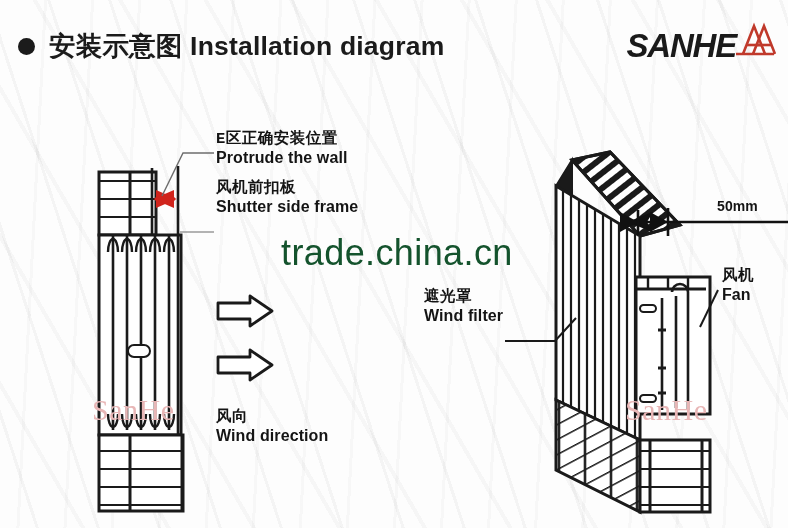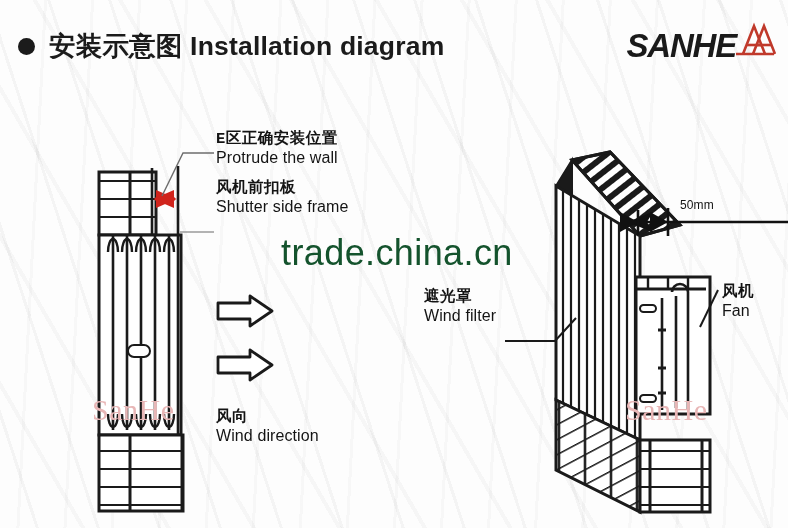"Protrude the wall" .label .en { font-weight: normal -> bold }
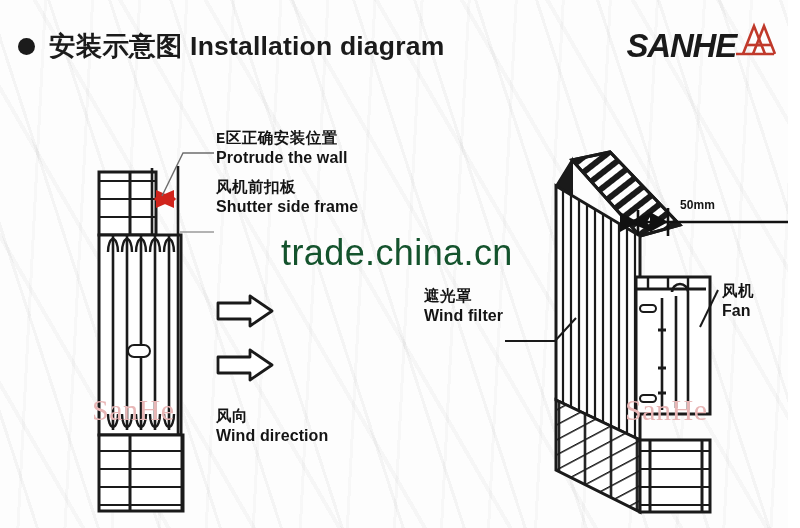"50mm" #label-50mm .en { font-size: 12px -> 14px; margin-left: none -> 37px }
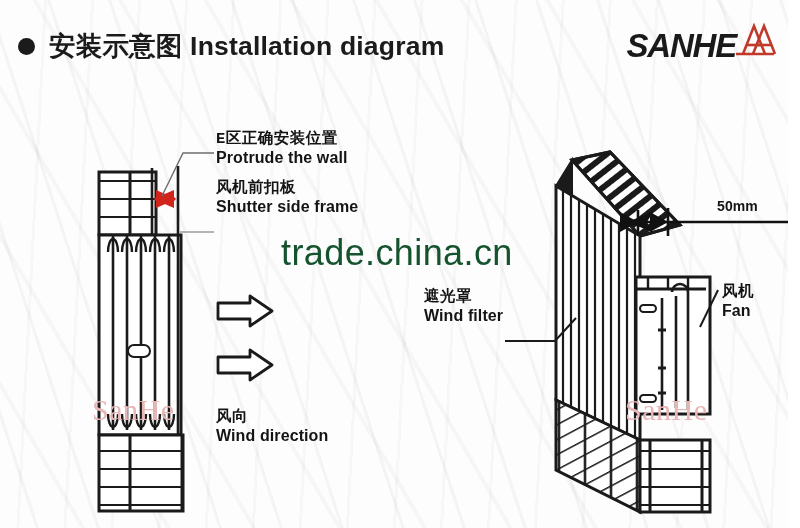"风机" #label-fan { top: 284px -> 268px }
